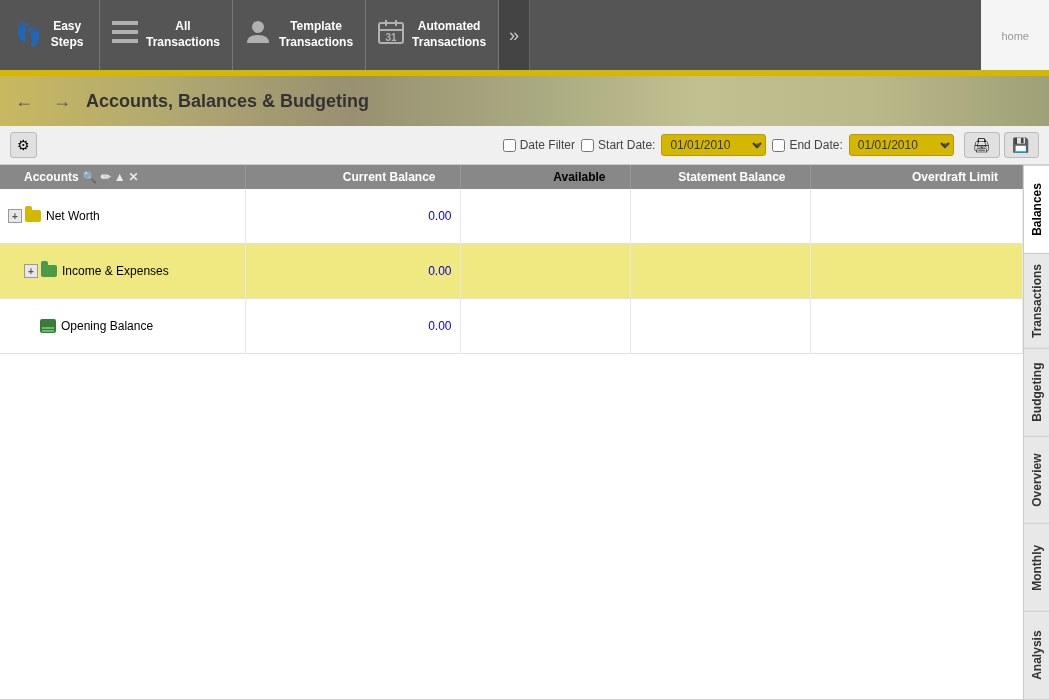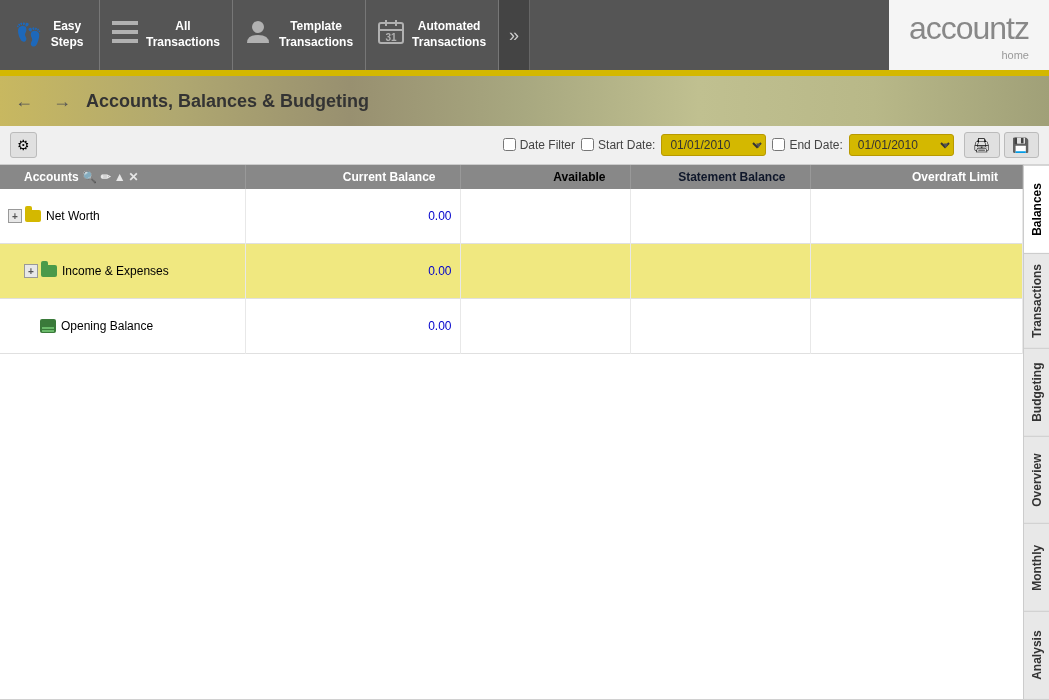"accountz" div.logo-text { html: <div>accountz</div> -> none }
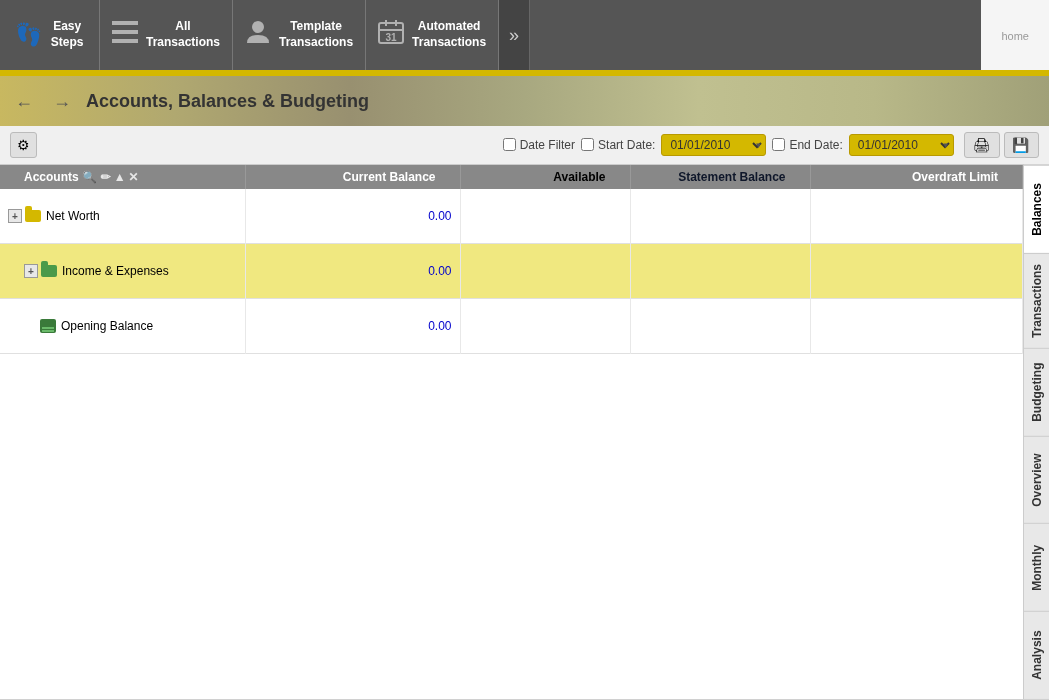"Date Filter" .filter-section label { align-items: flex-start -> flex-end }
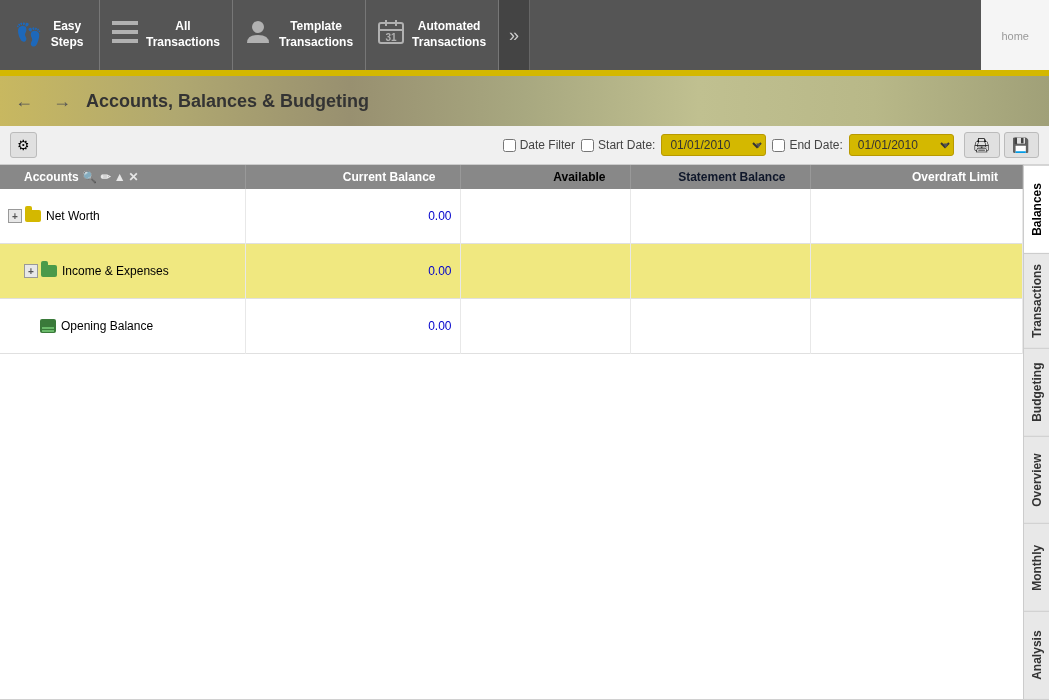"Statement Balance" th { color: #0f172a -> #ffffff }
